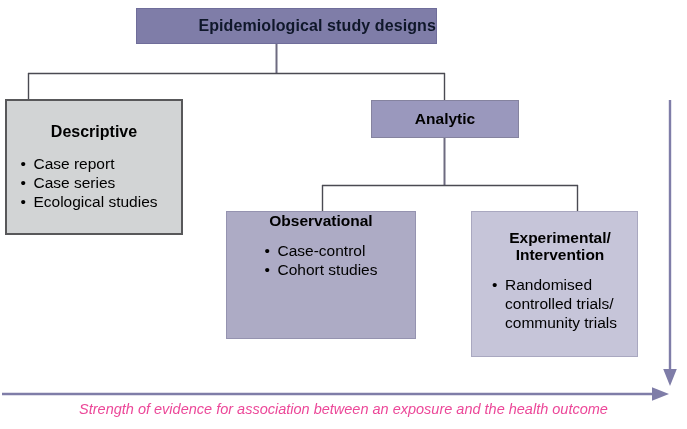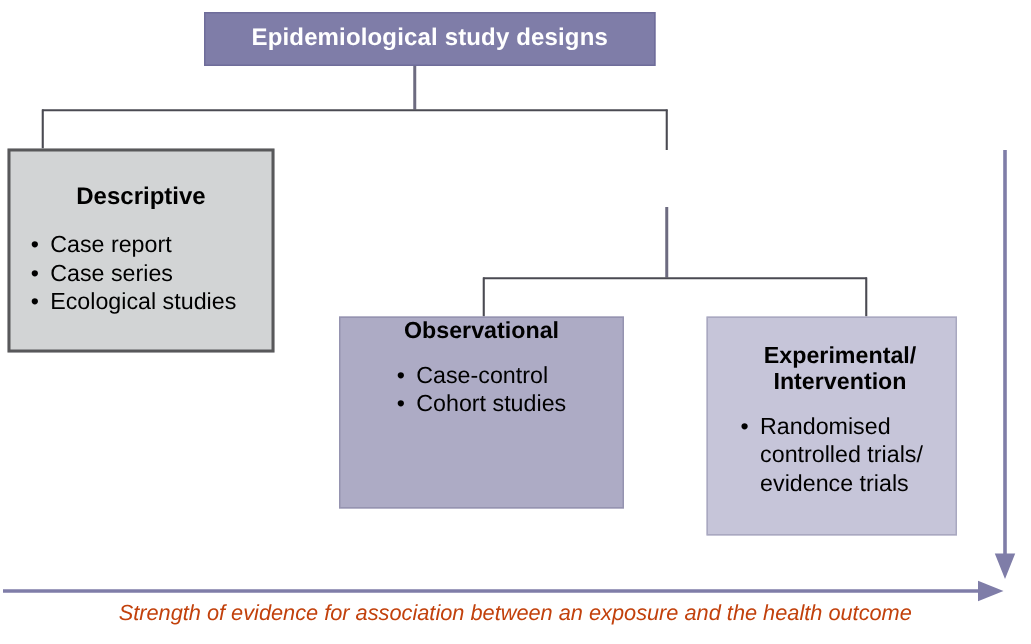"Epidemiological study designs" #box-root { align-items: none -> flex-end; color: #ffffff -> #0f172a }
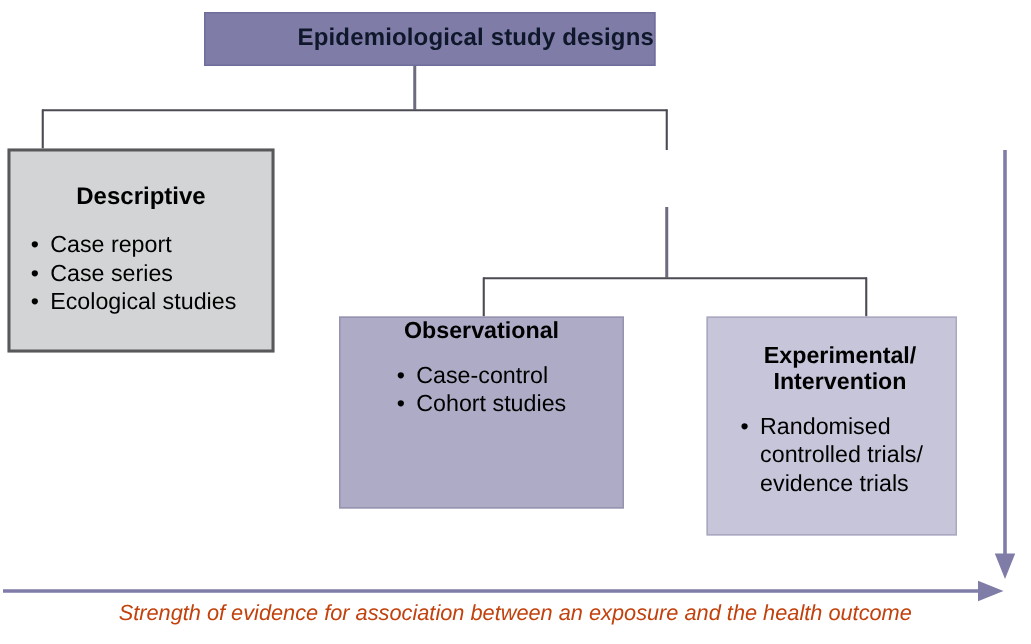"Analytic" div.box { html: none -> <div> <div>Analytic</div> </div> }
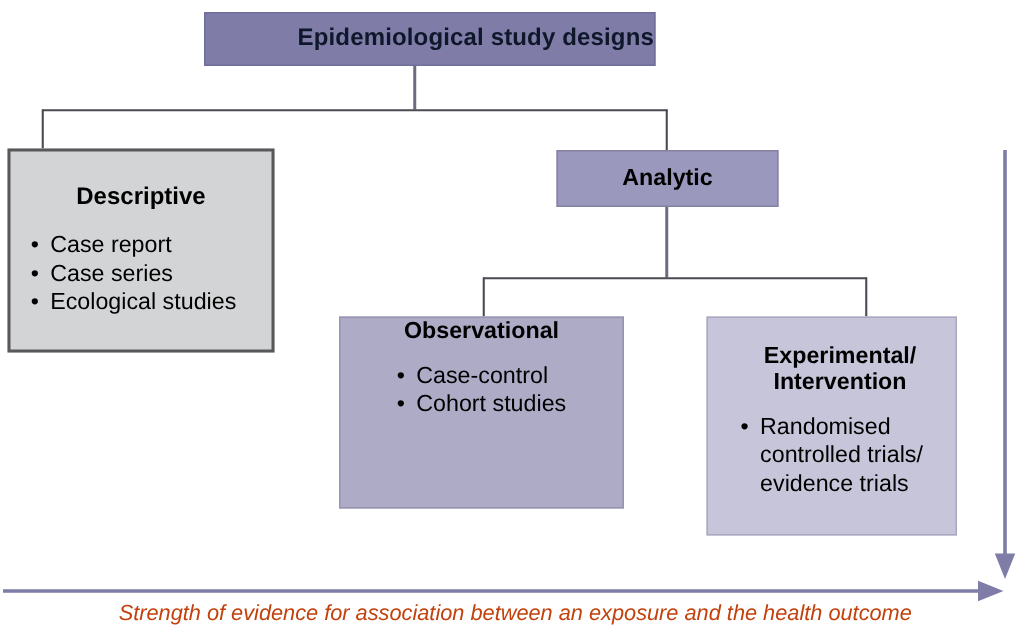"Randomised" li { text: evidence -> community }
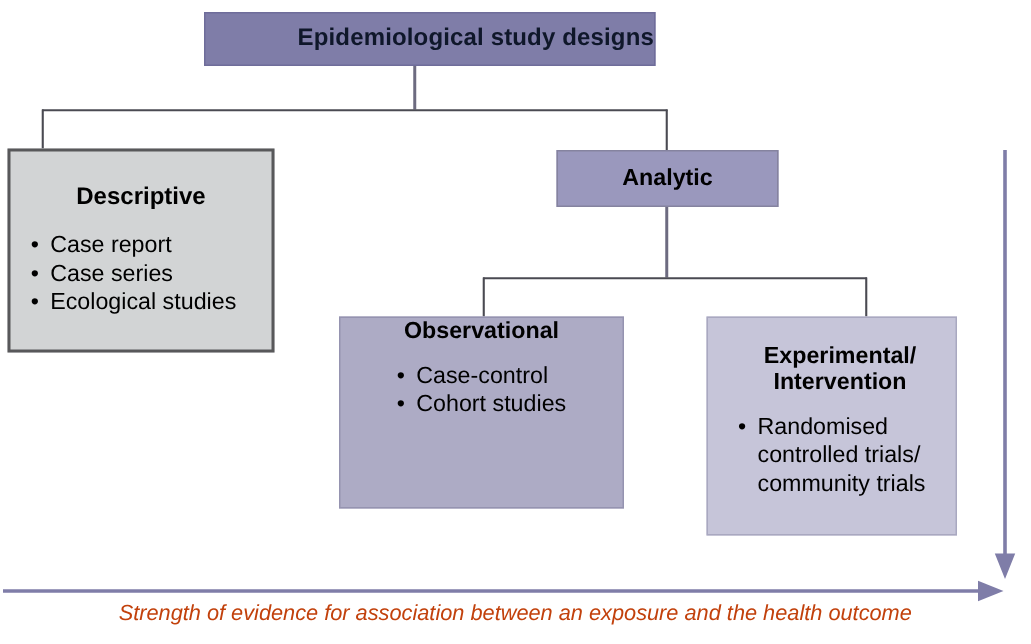"Strength of evidence for association" #caption { color: #c2410c -> #ec4899 }
